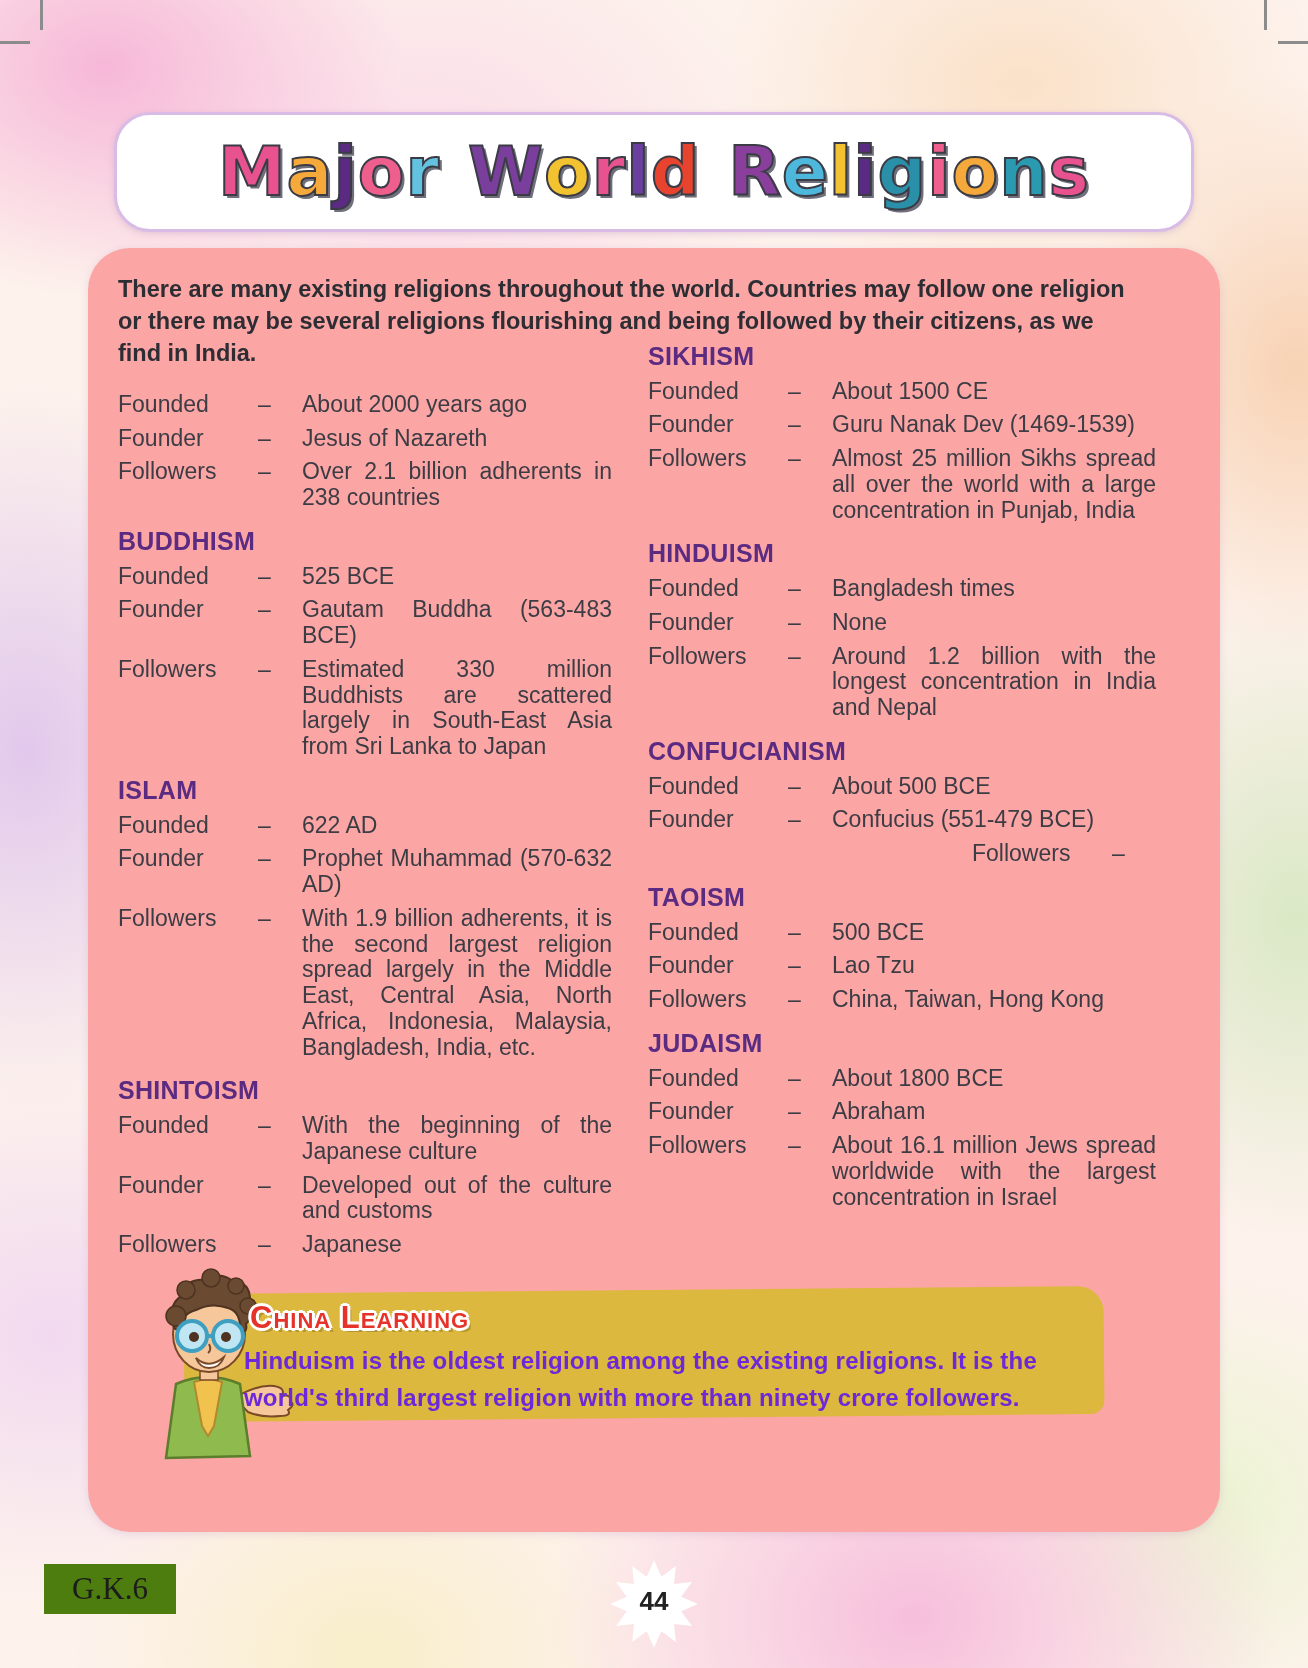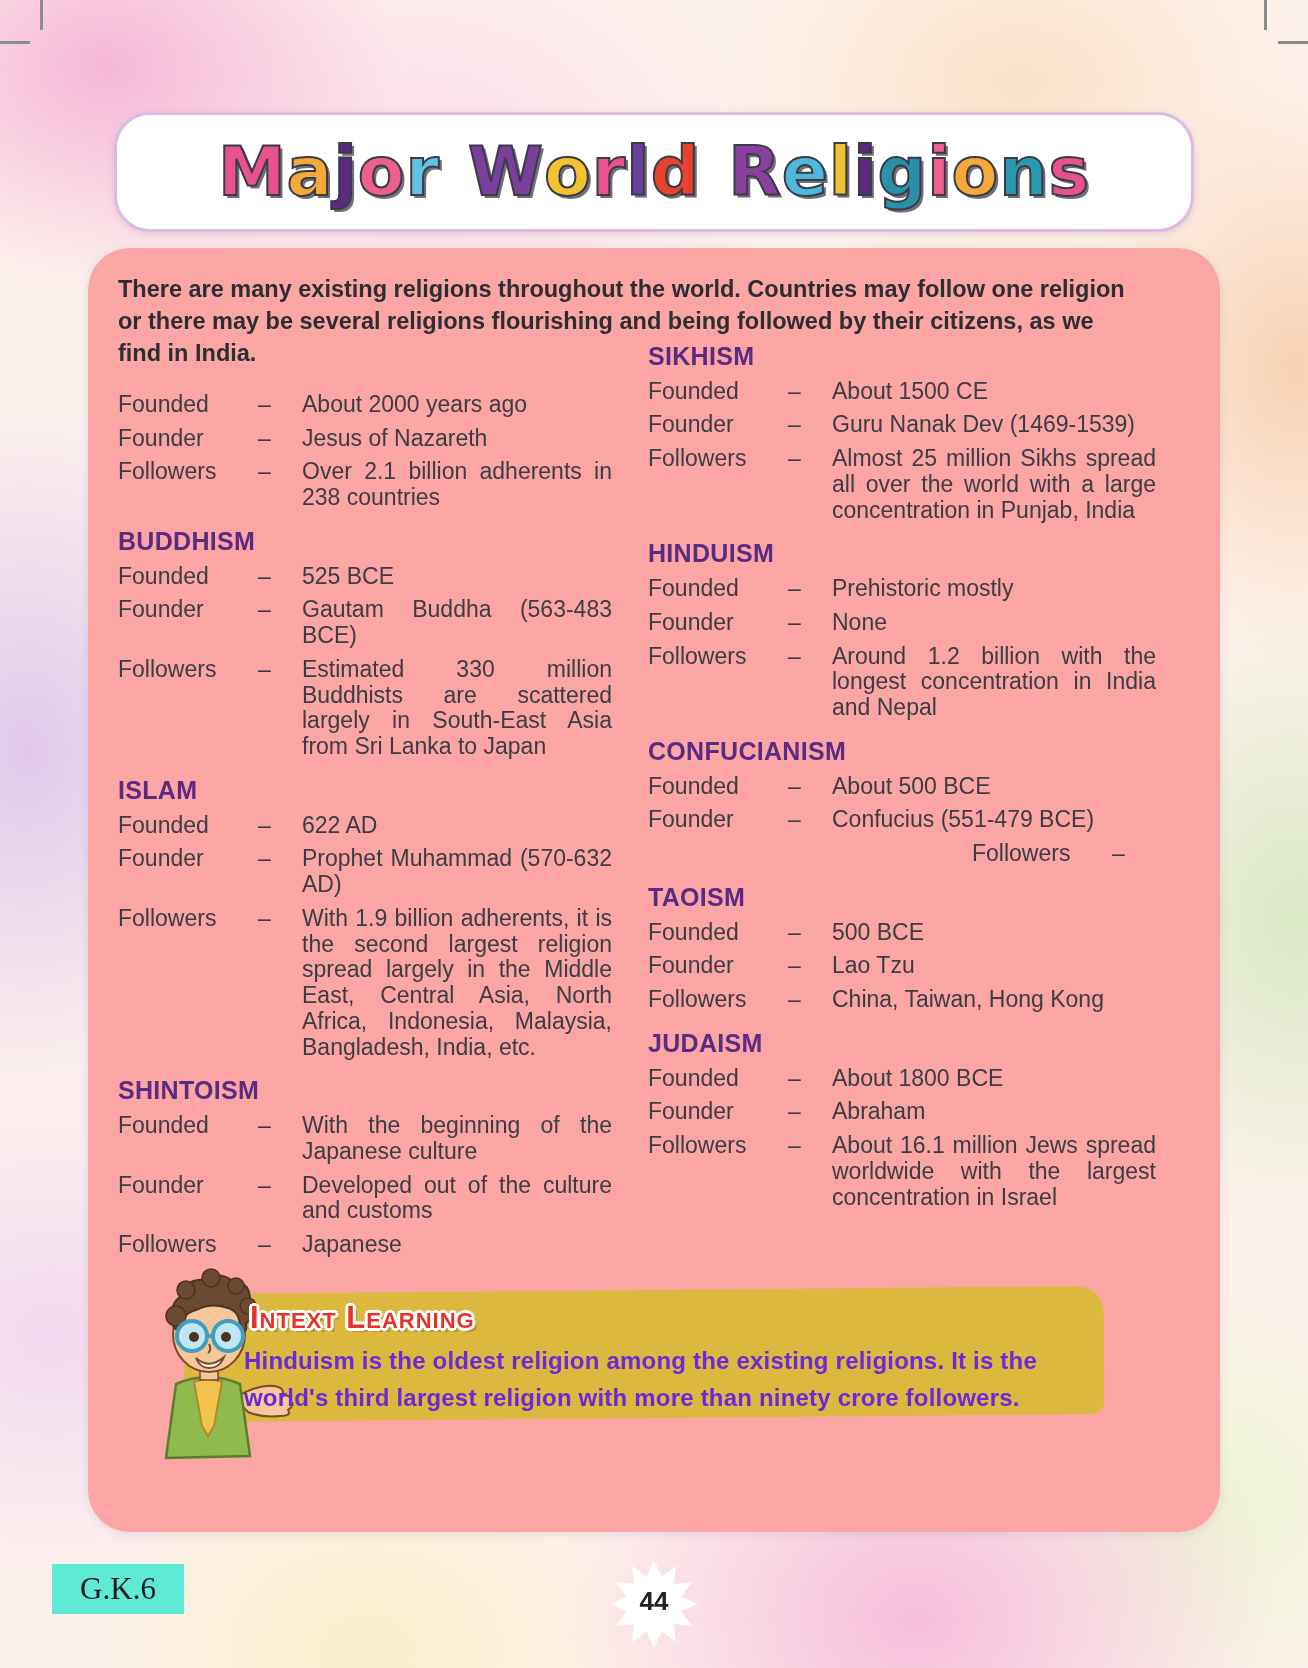"Prehistoric mostly" span.fact-value { text: Prehistoric mostly -> Bangladesh times }
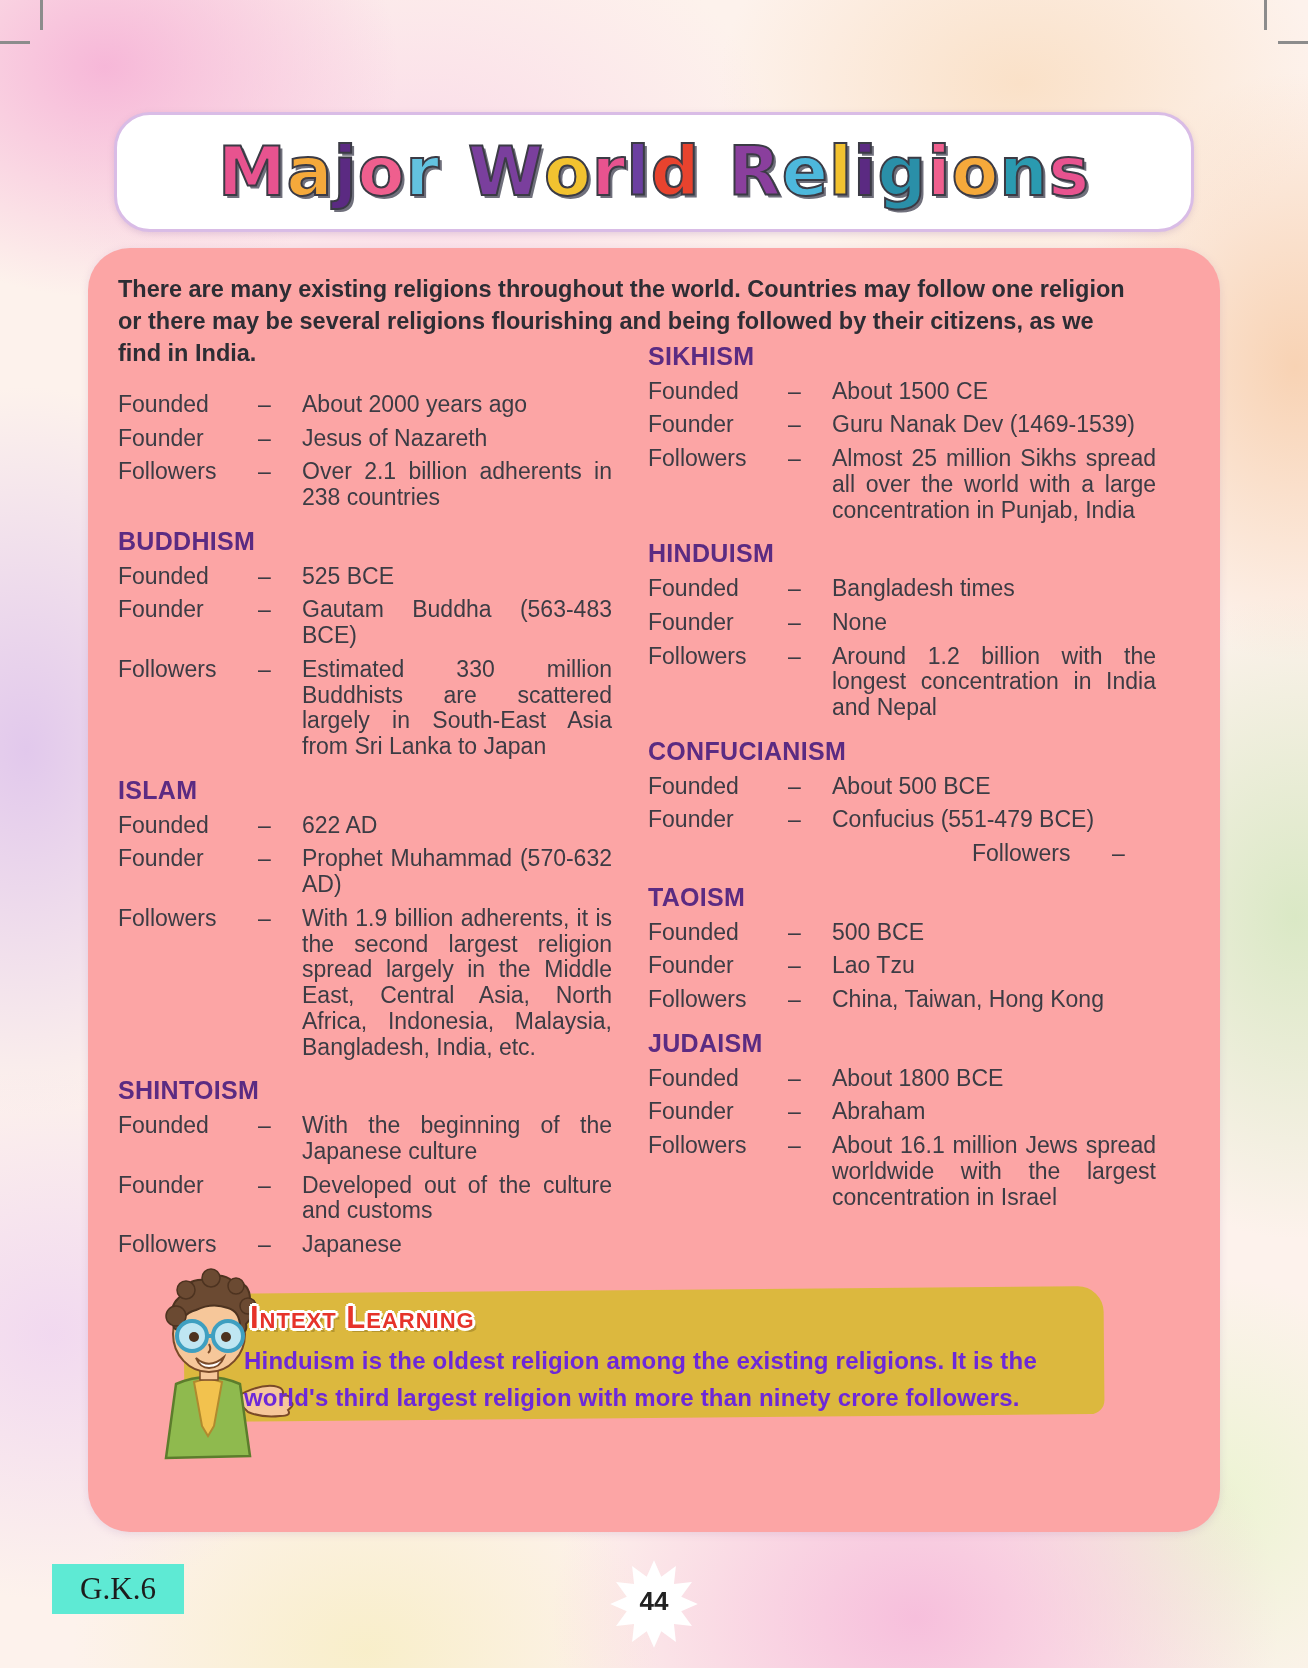"Intext Learning" div.intext-heading { text: Intext -> China }
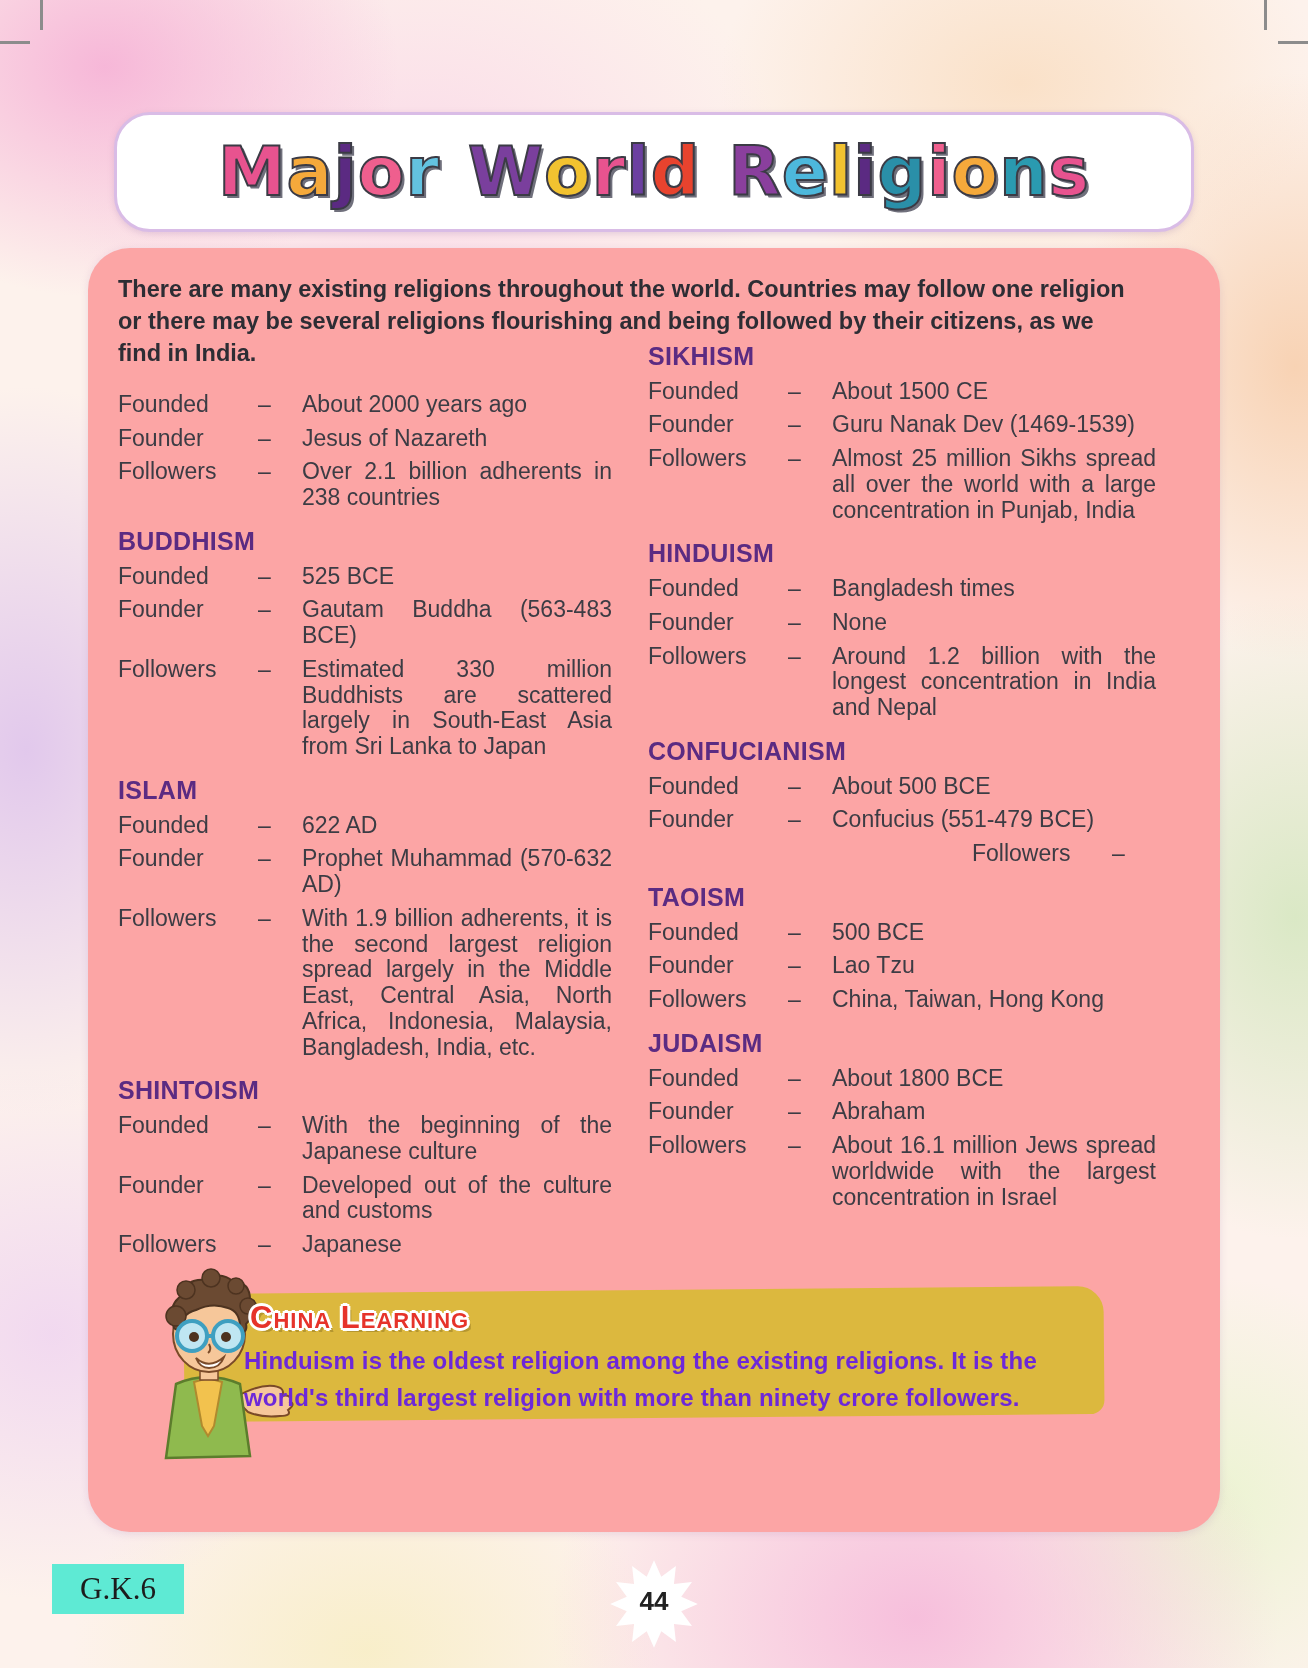"G.K.6" .footer-book { background: #5eead4 -> #4d7c0f; left: 52px -> 44px }
